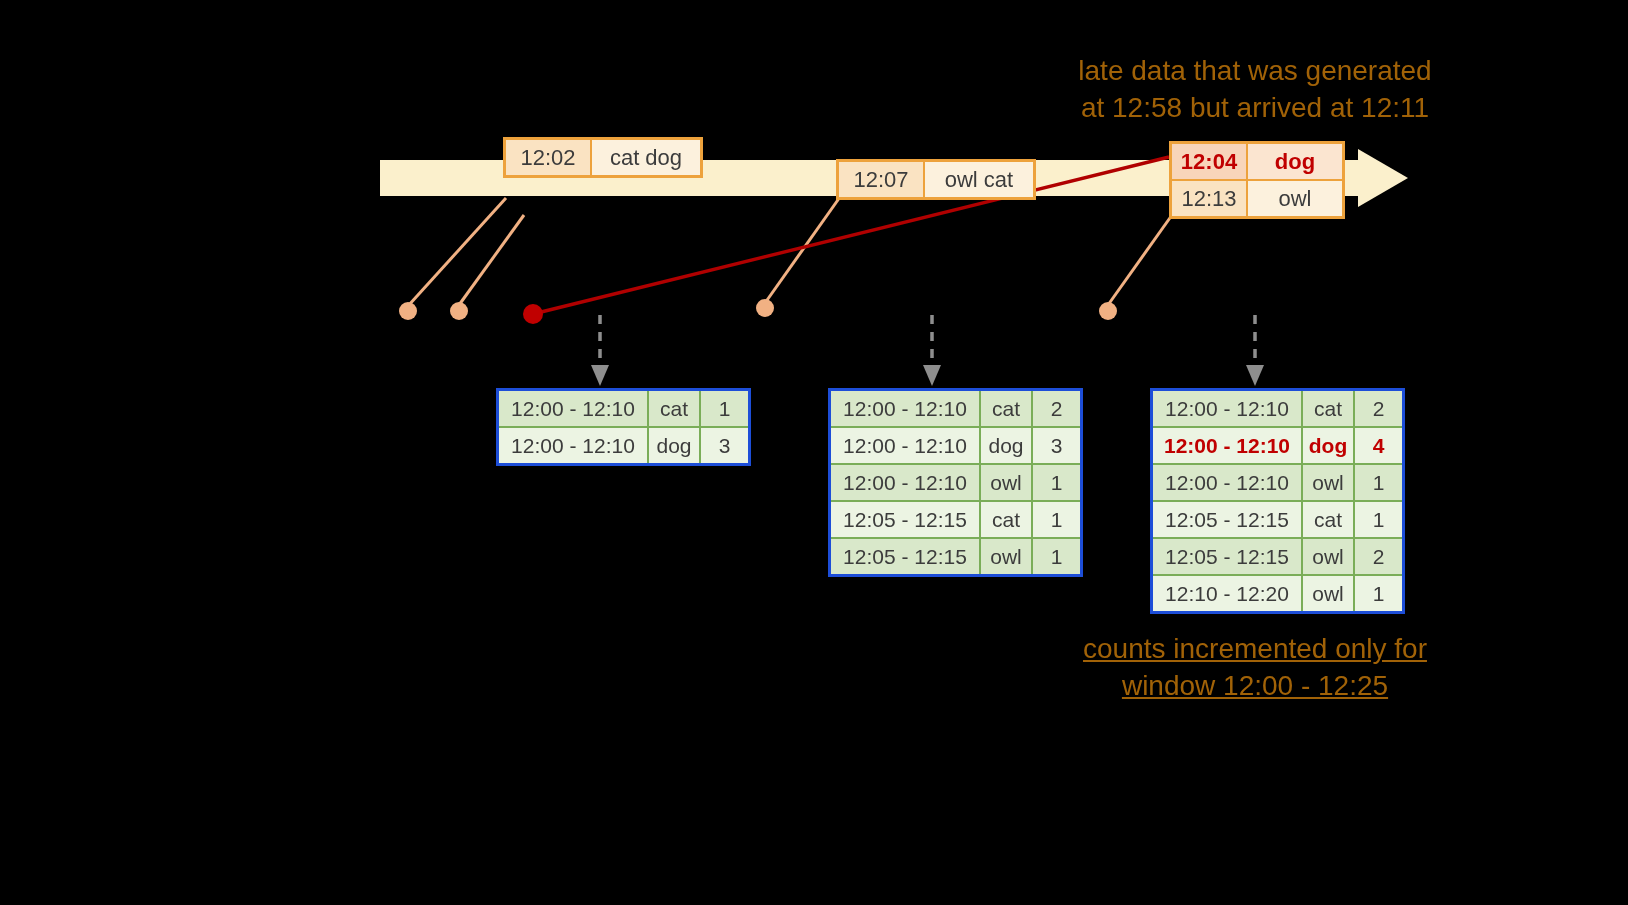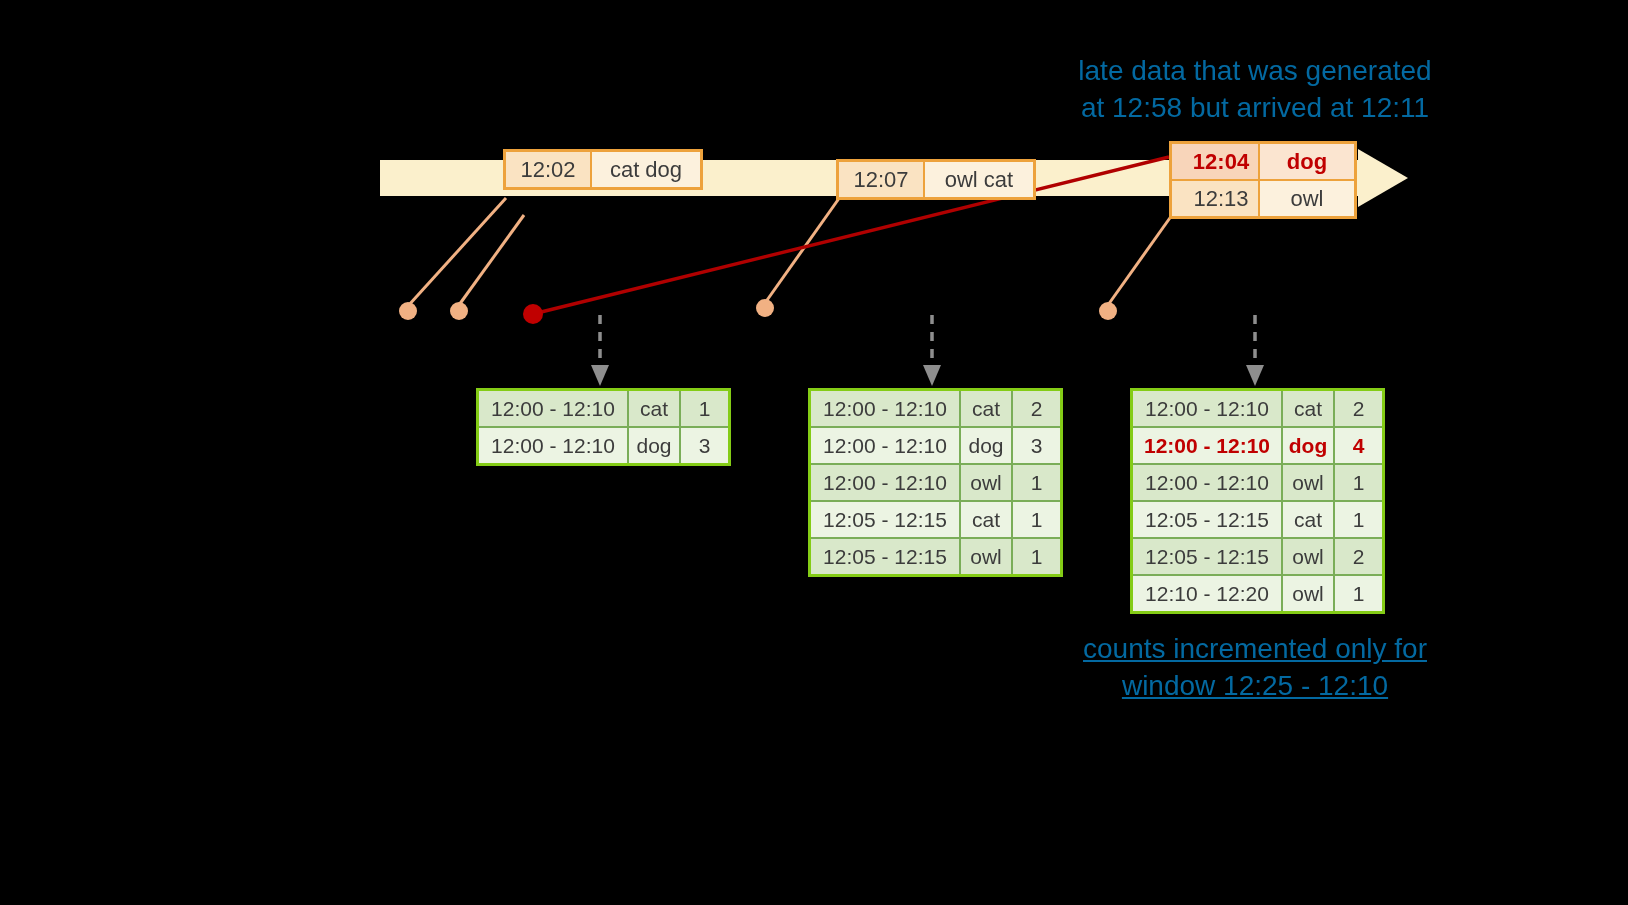"late data that was generated" .annotation { color: #0369a1 -> #a16207 }
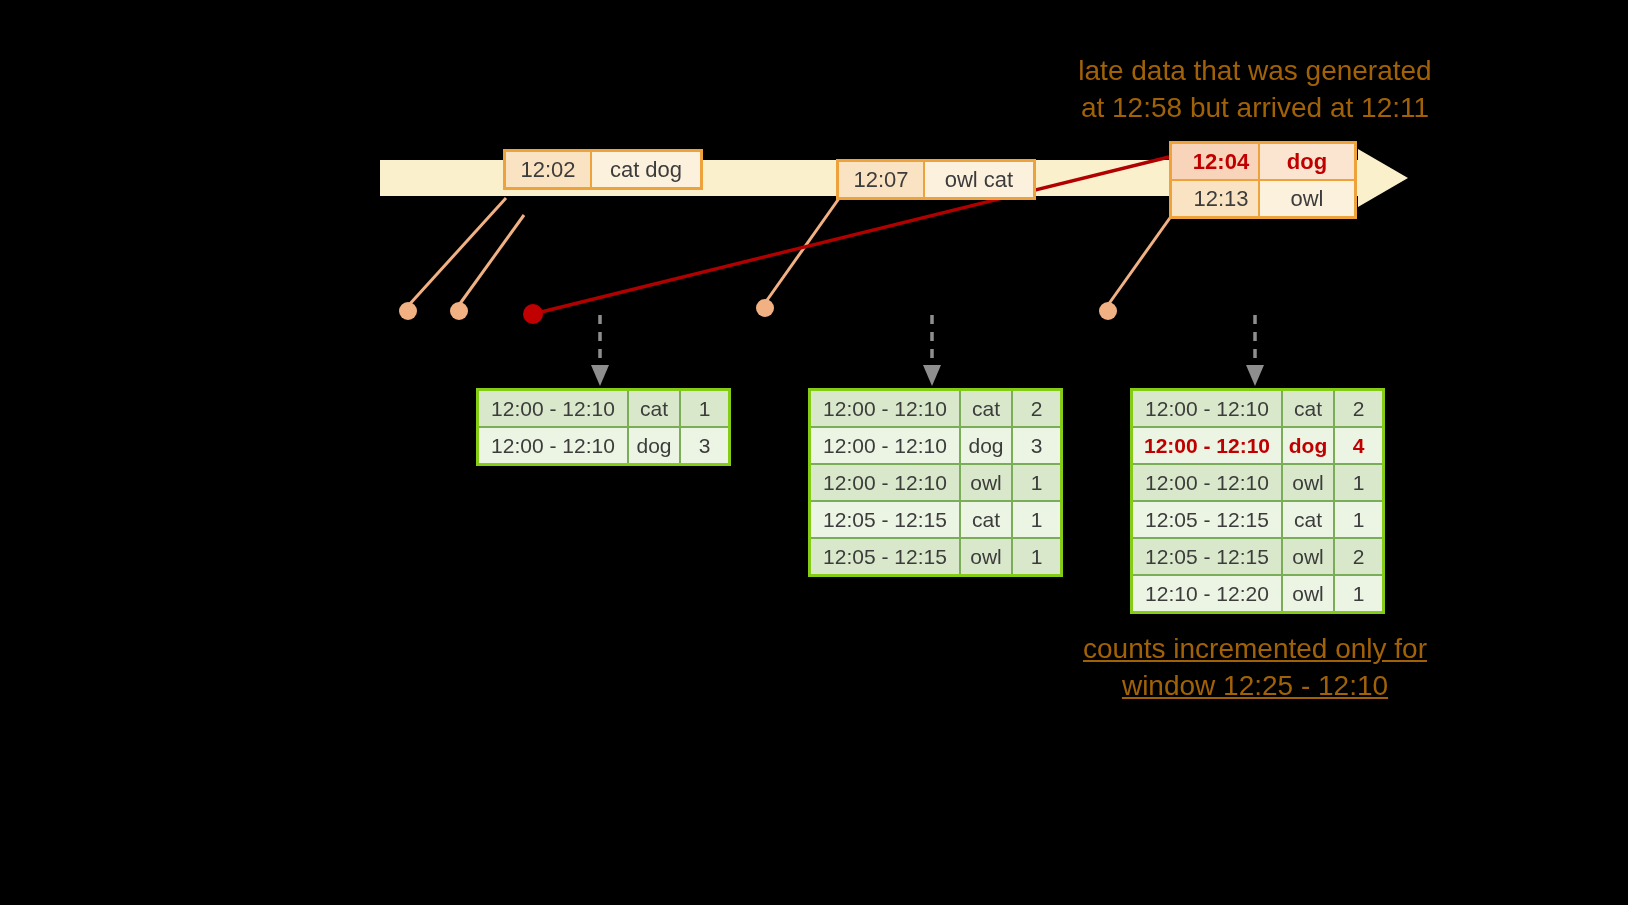"12:02" .et-0 { top: 149px -> 137px }
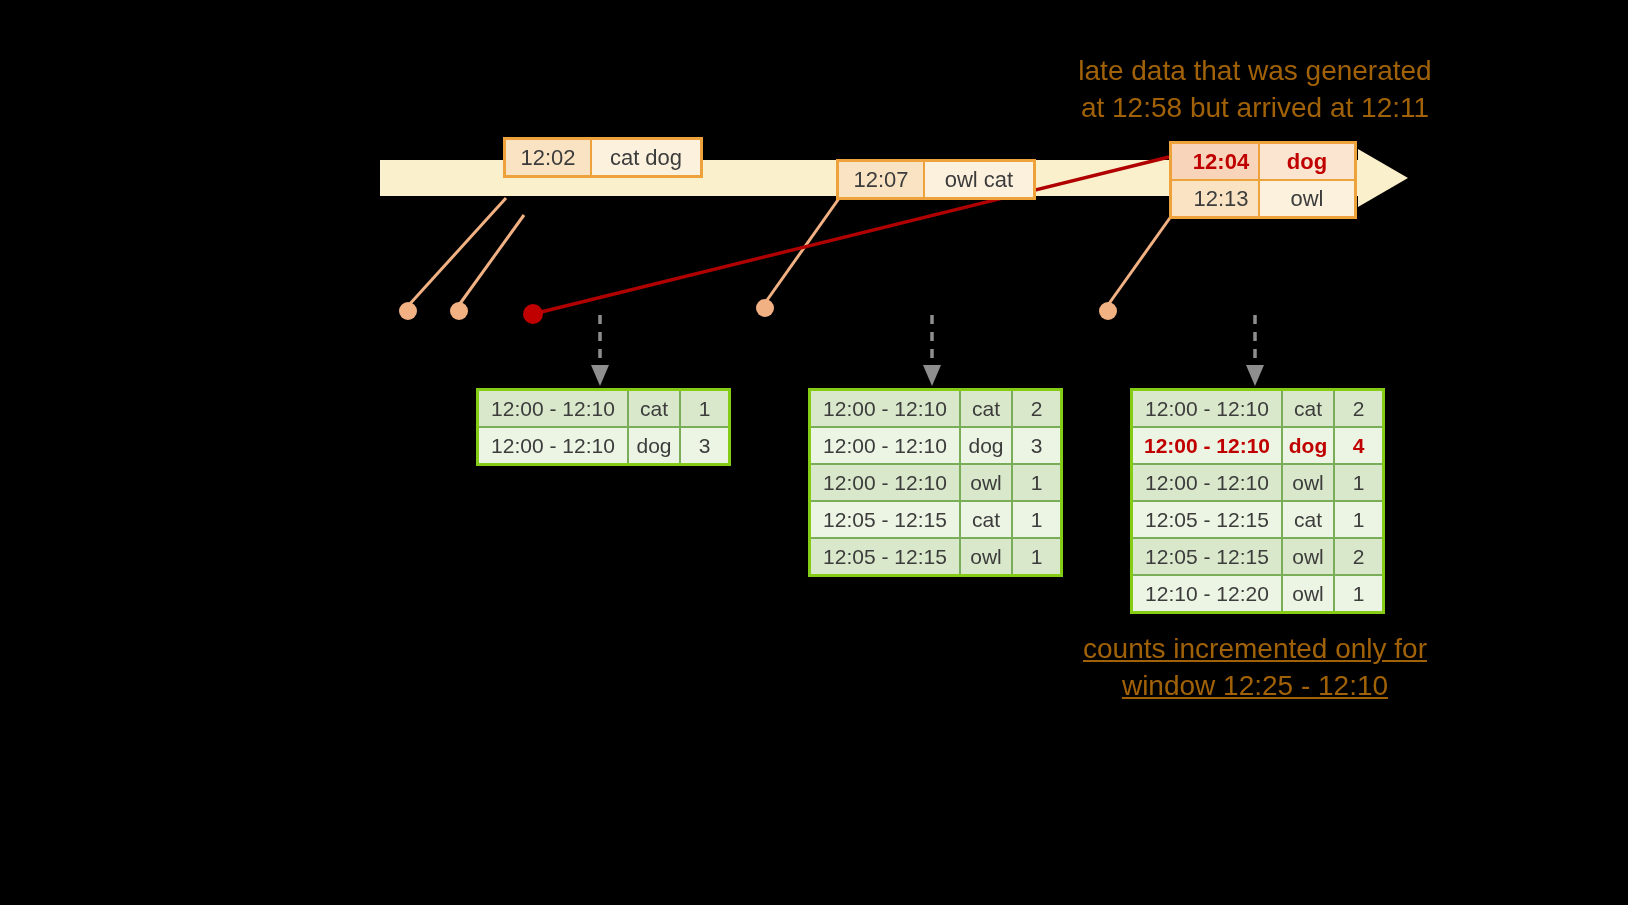"12:04" .etable.small td.time { padding-left: 12px -> none }
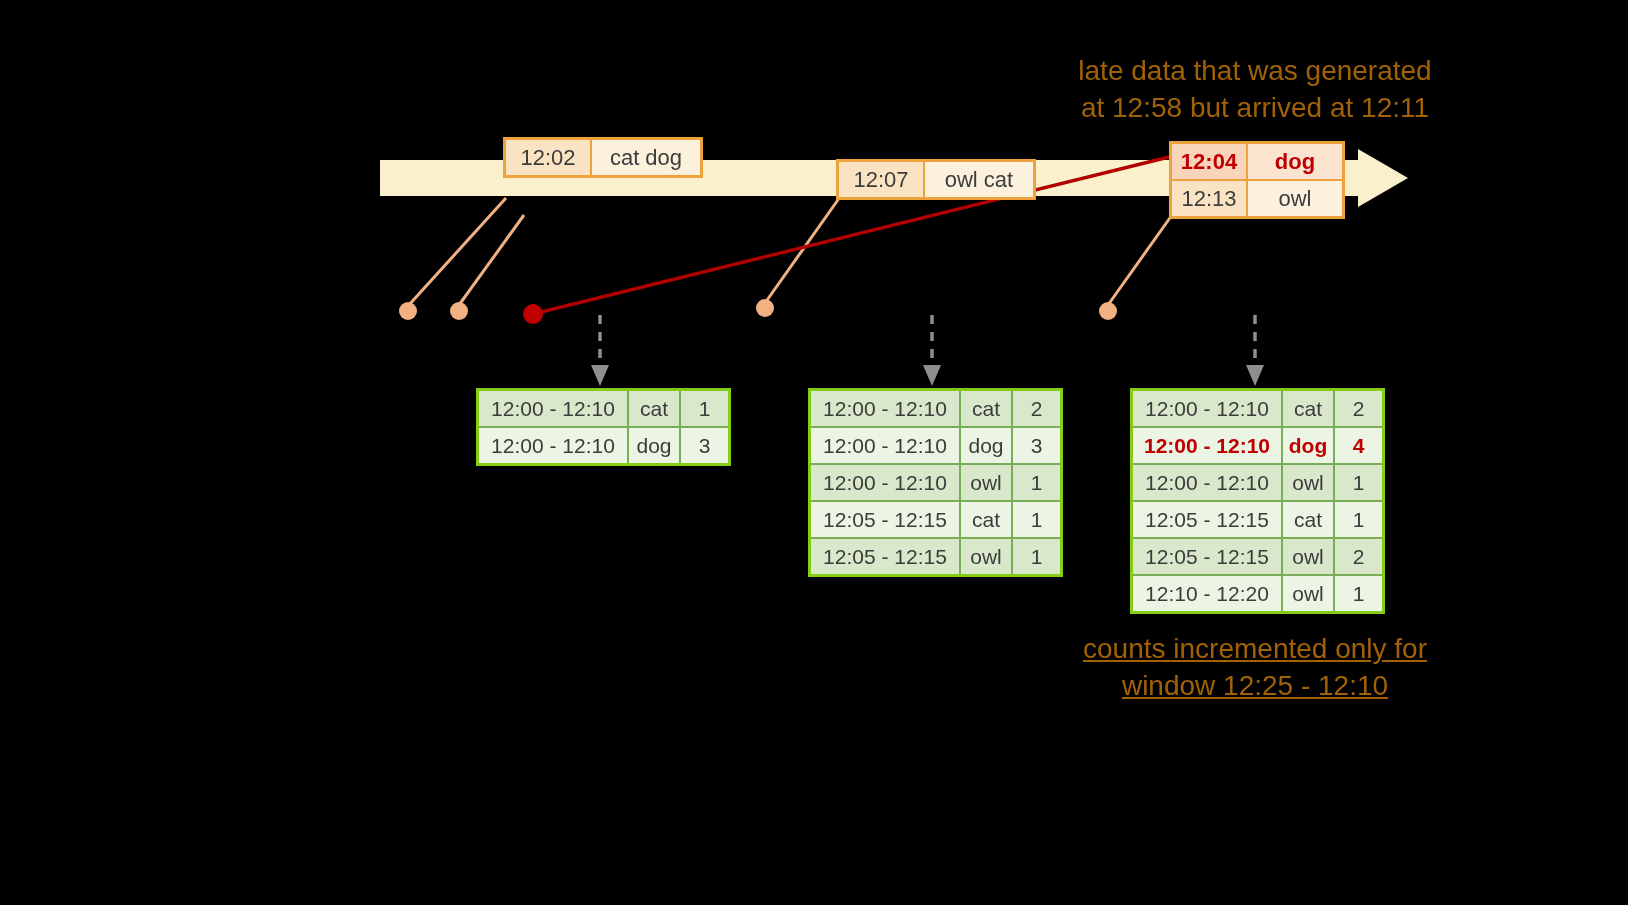"12:00 - 12:10" .rtable { border: 3px solid #84cc16 -> 3px solid #1d4ed8; margin-left: none -> 20px }
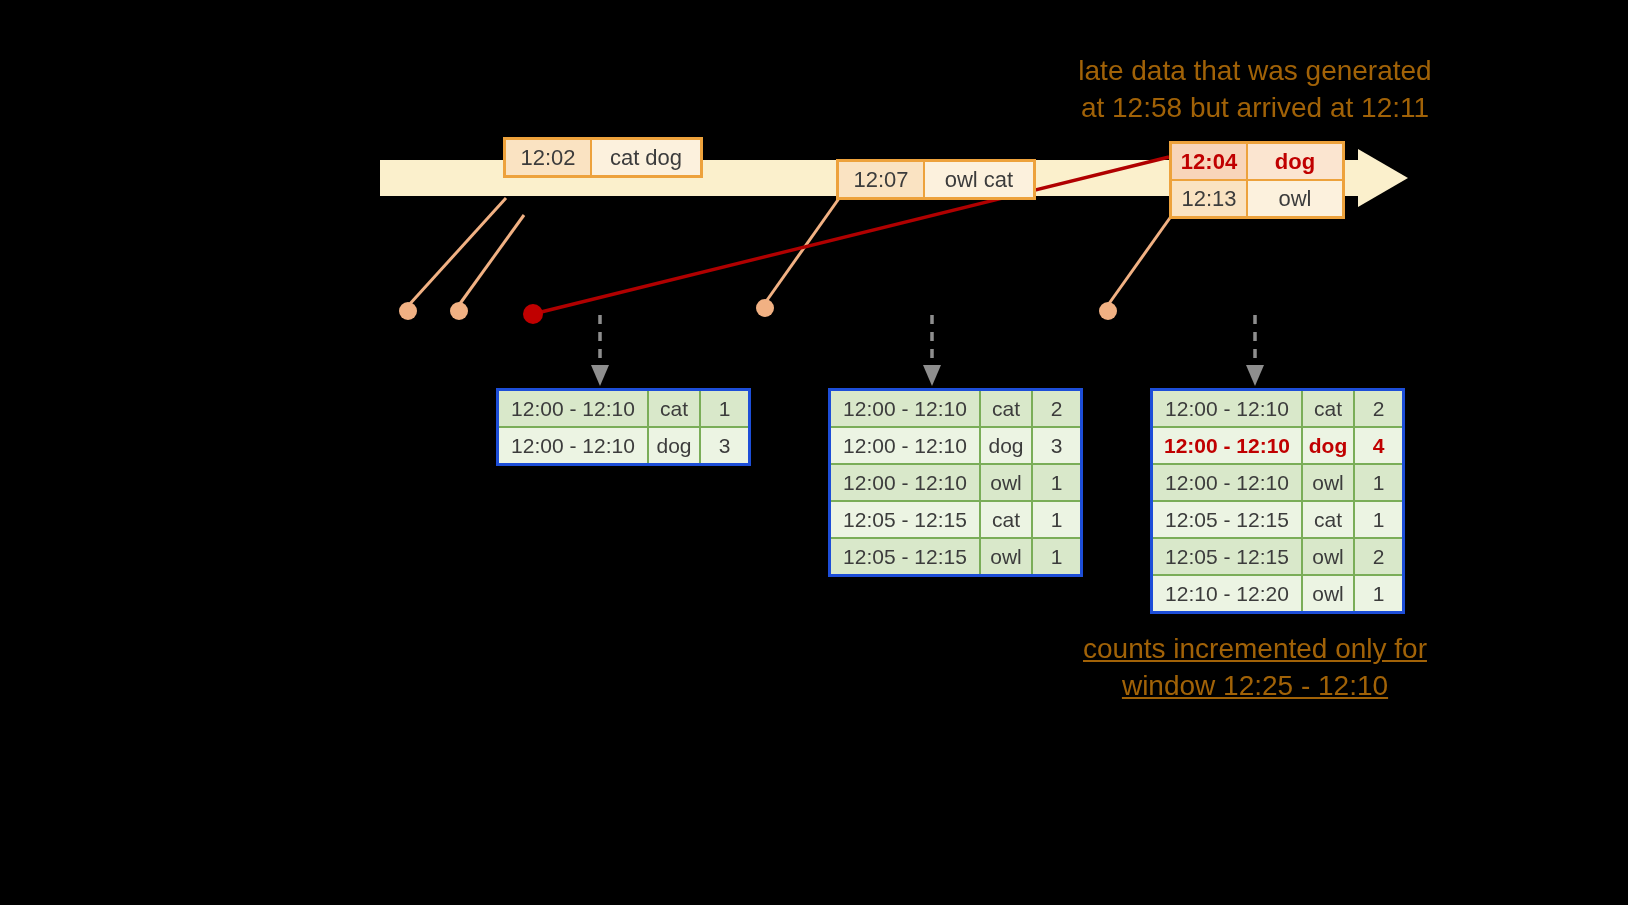"window 12:25 - 12:10" div { text: 12:25 - 12:10 -> 12:00 - 12:25 }
